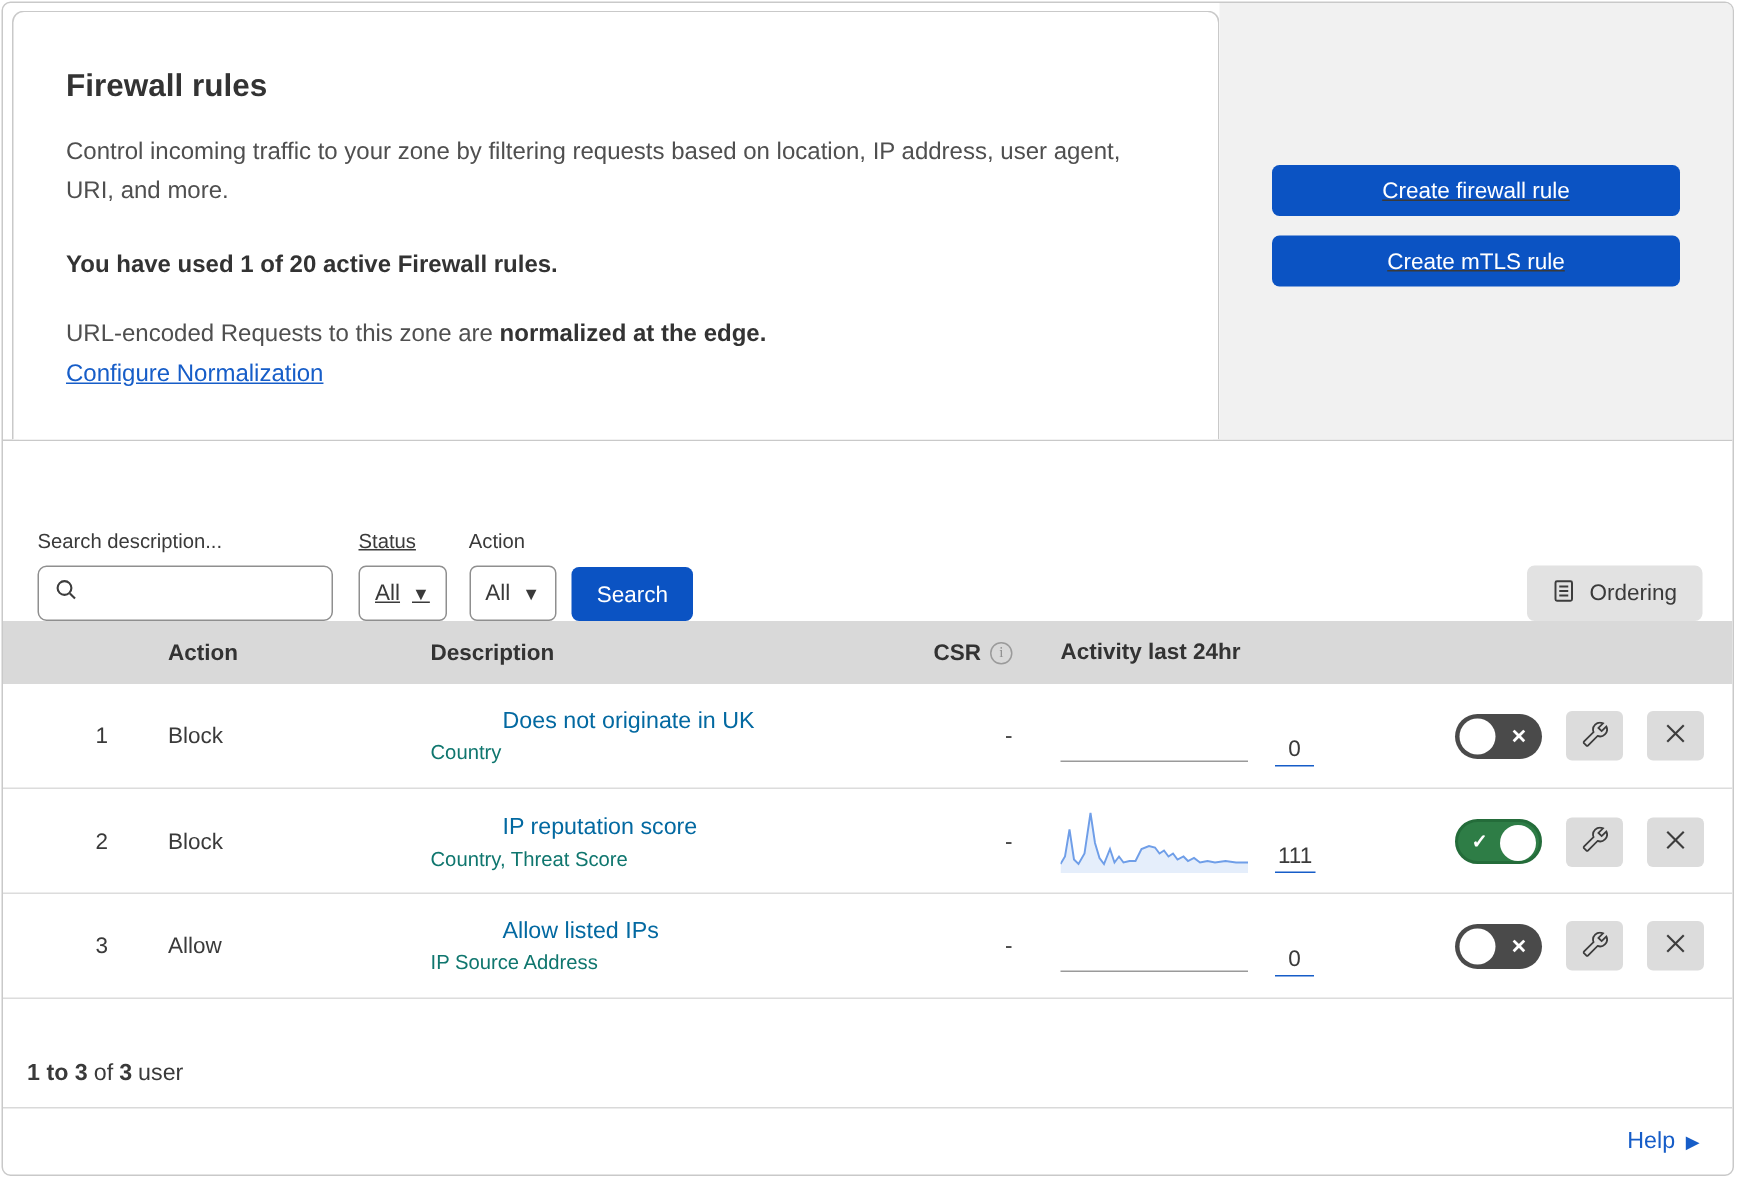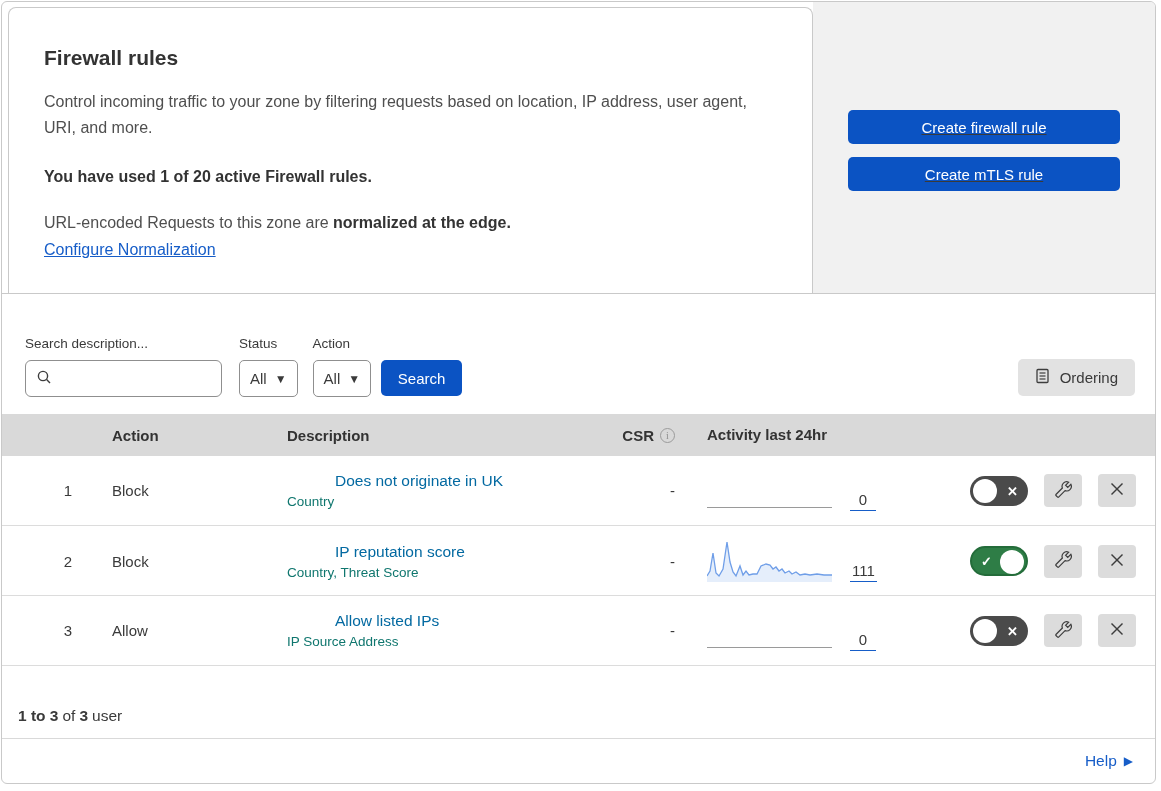"Search description..." .filter-bar { align-items: center -> flex-end }
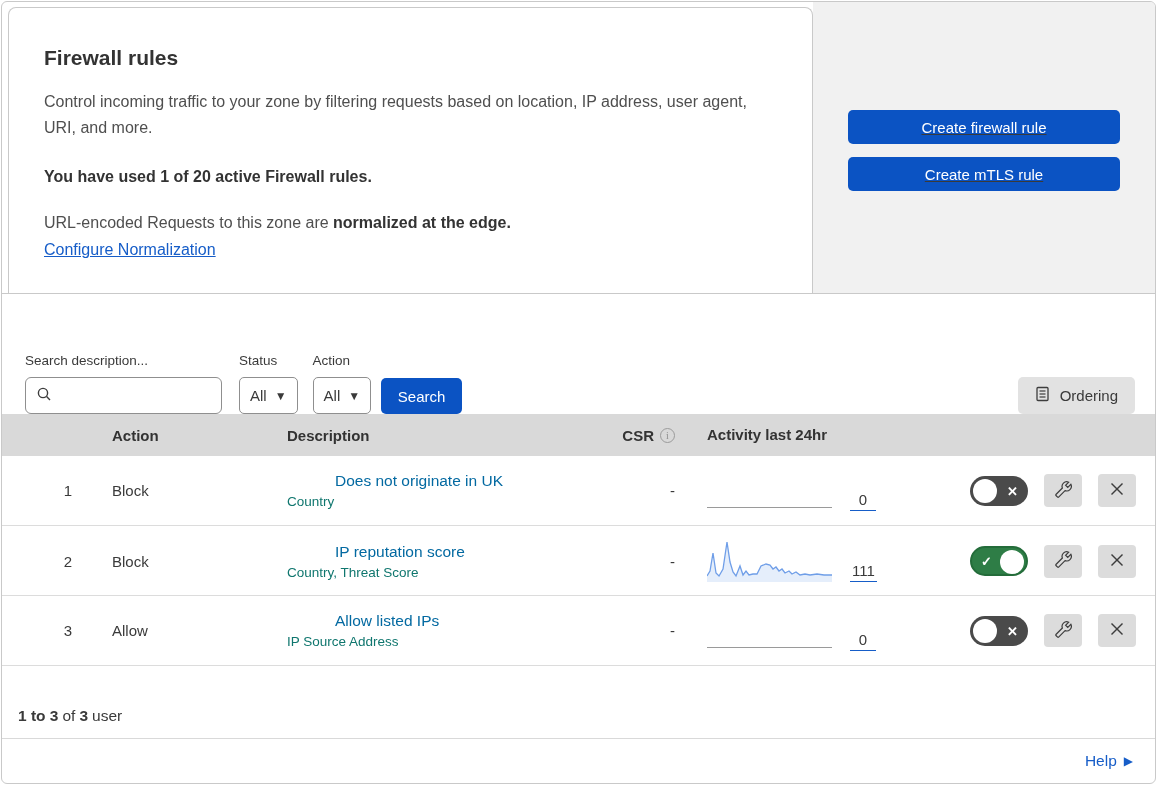"Status" .g-status { text-decoration: none -> underline }
